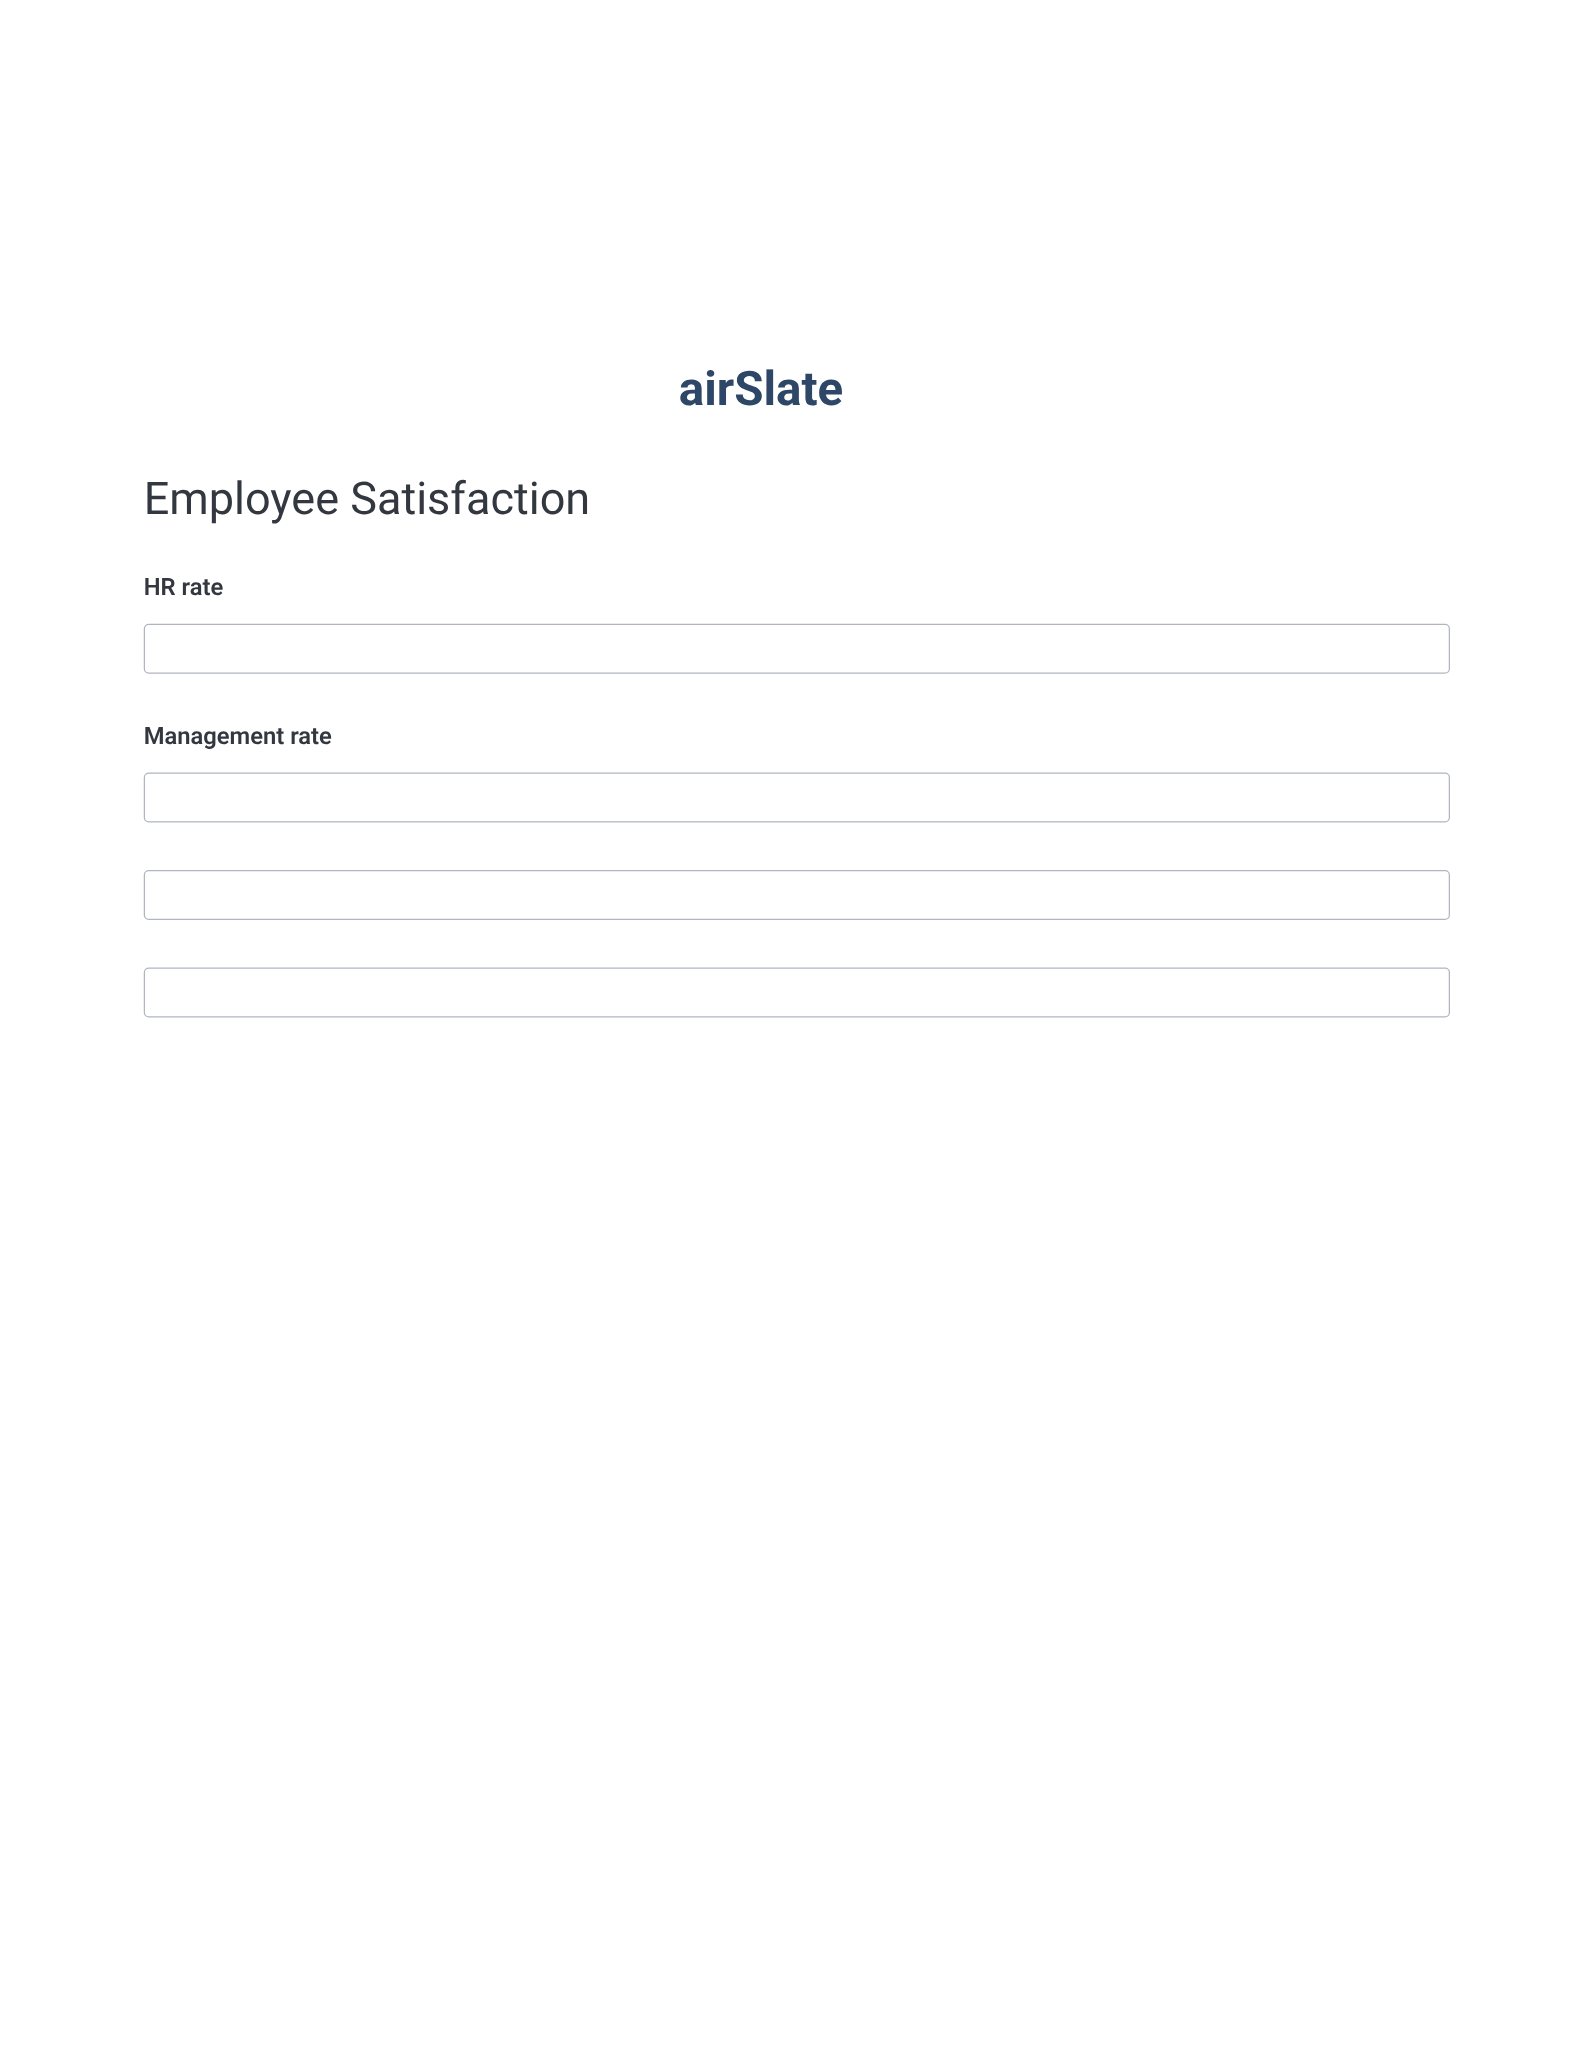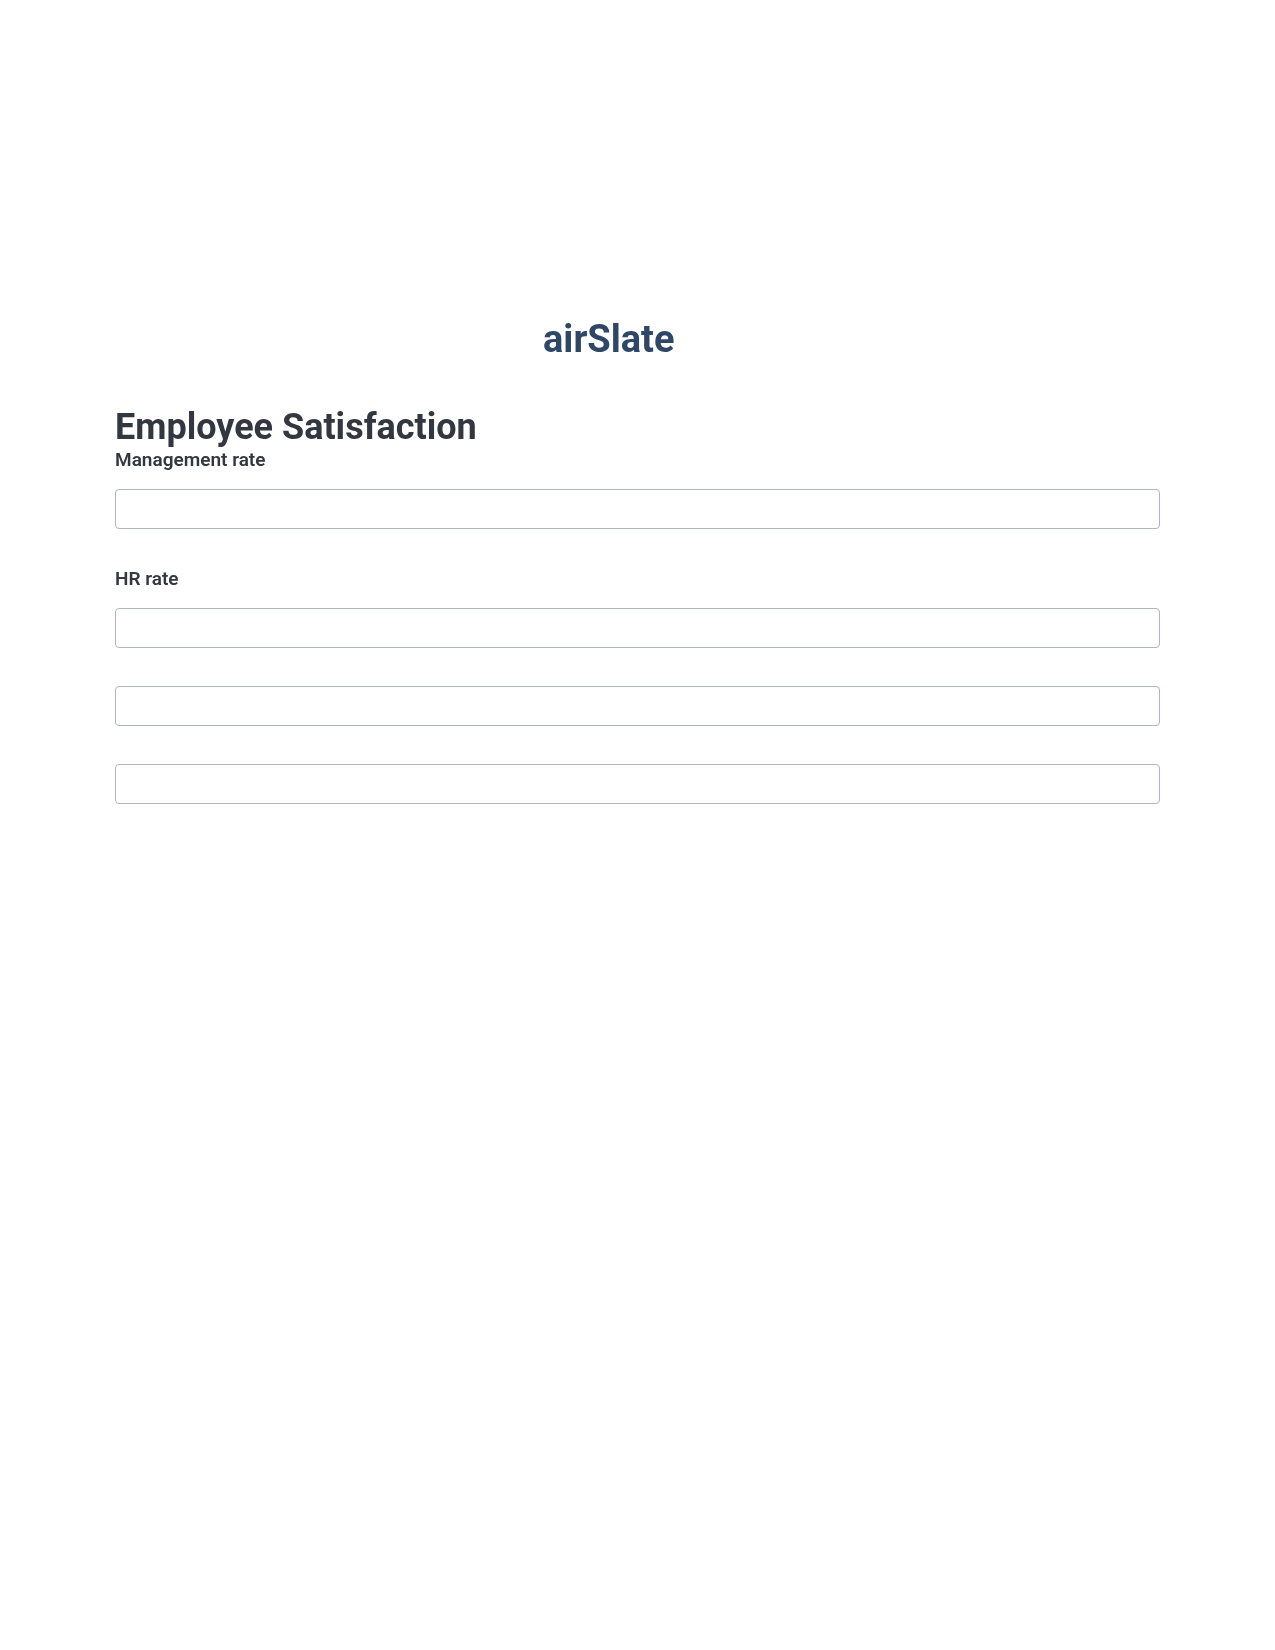"airSlate" .logo { margin-top: 28px -> none }
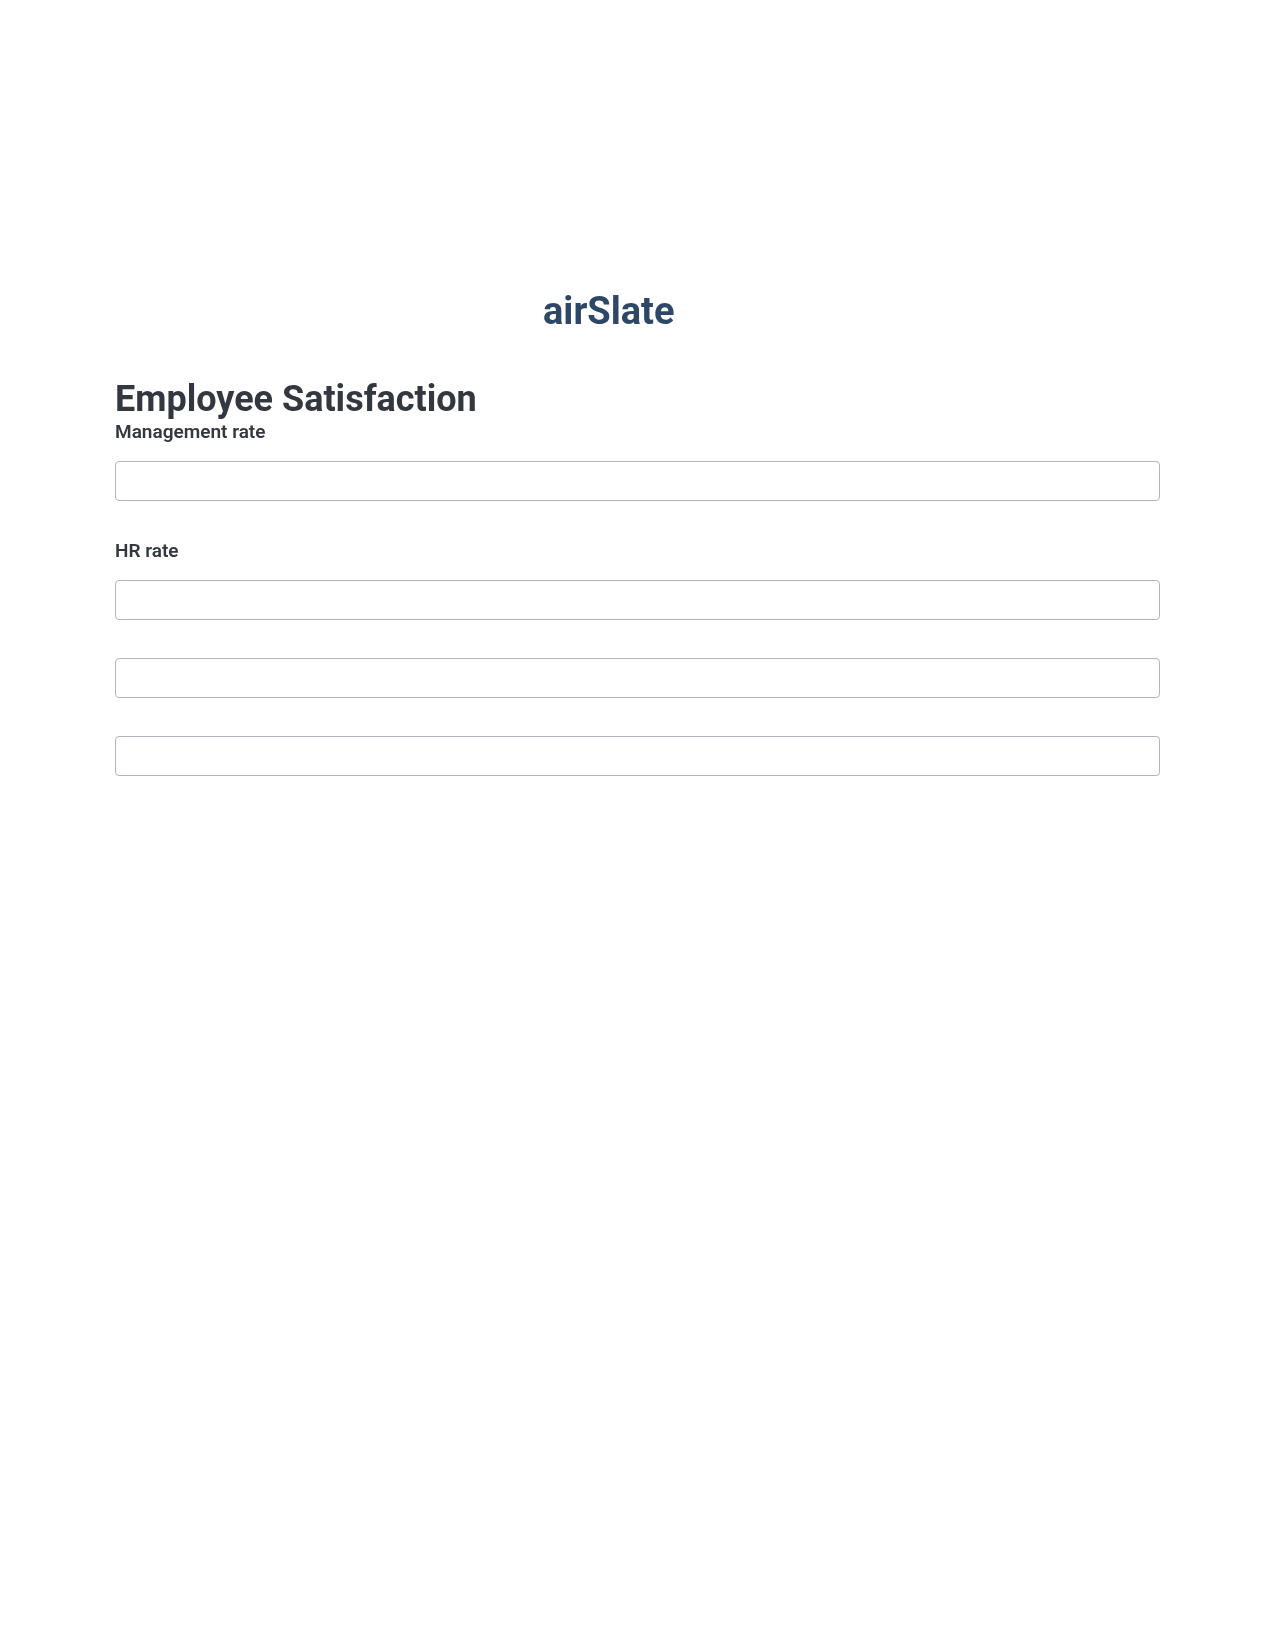"Employee Satisfaction" .title { font-weight: 700 -> 400; margin-bottom: none -> 38px }
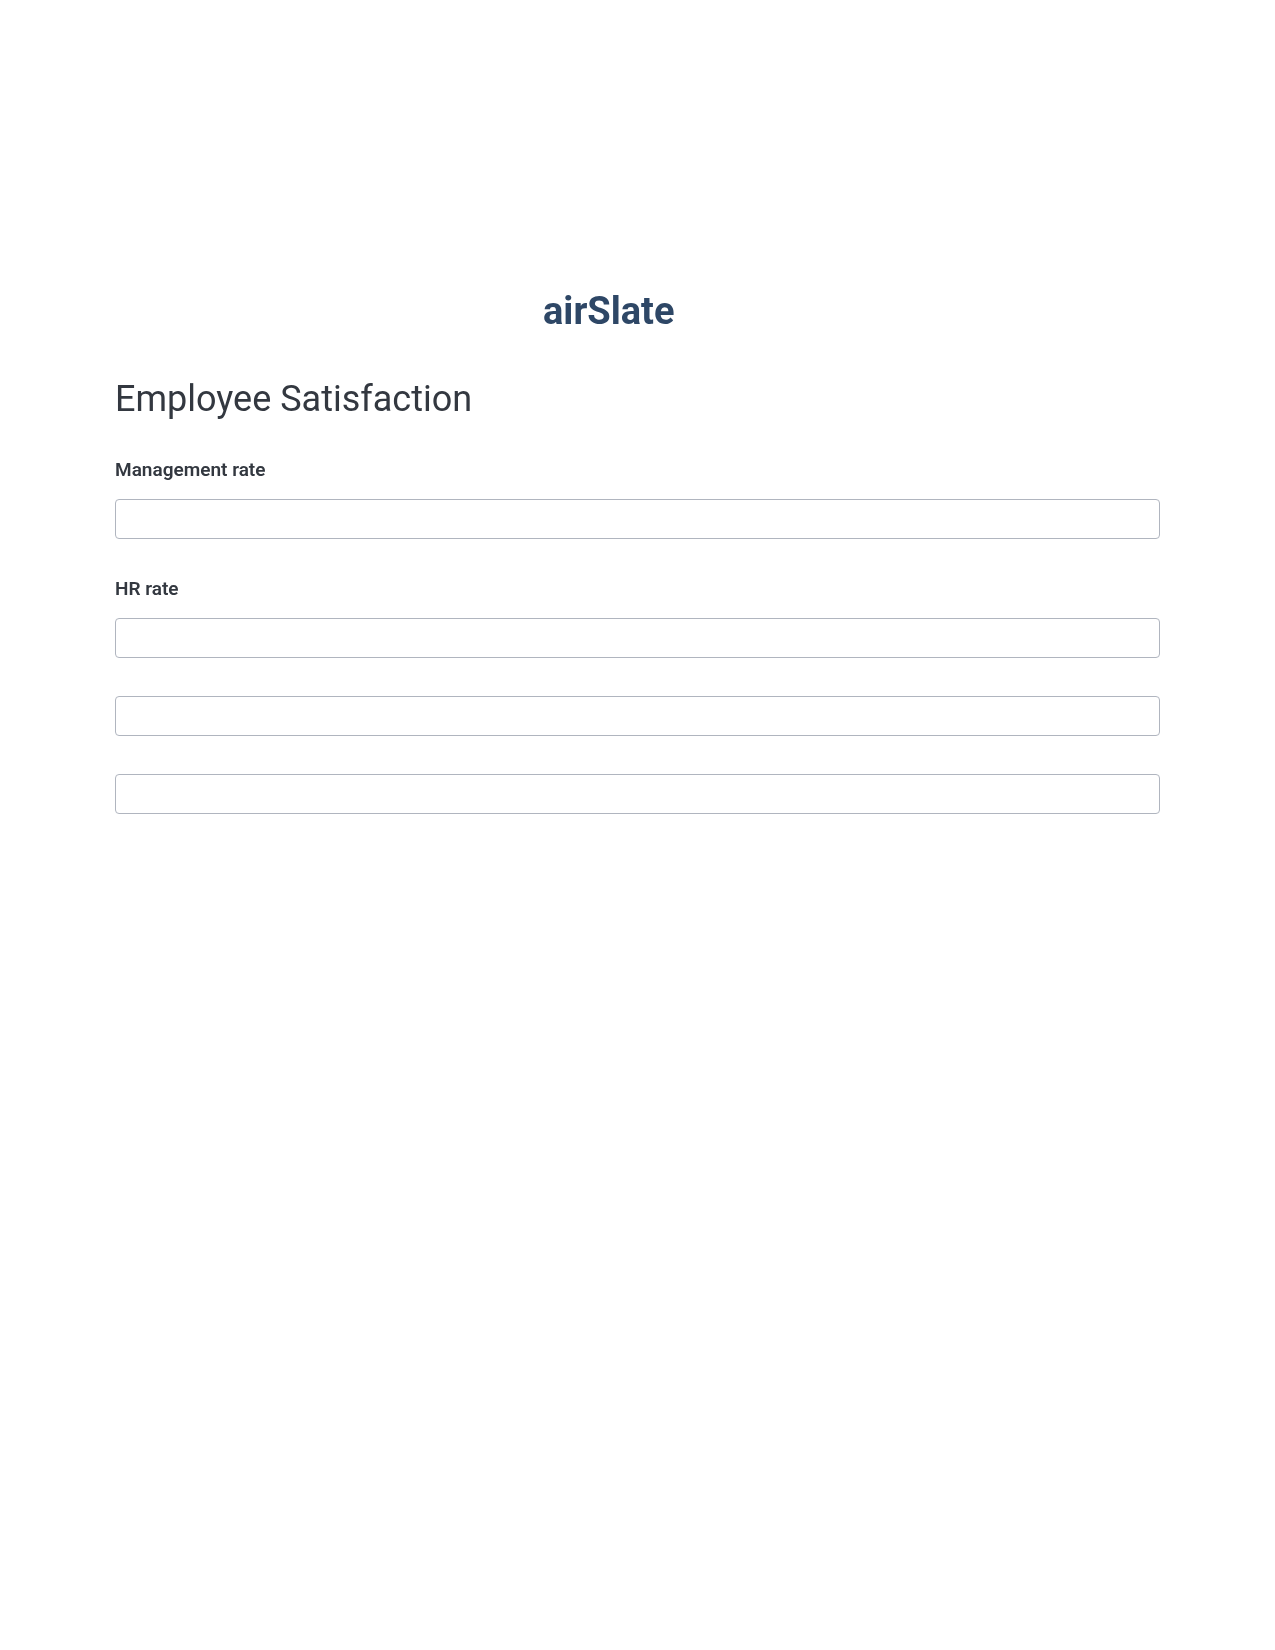"Management rate" div.field-group { order: before "HR rate" -> after "HR rate" }
